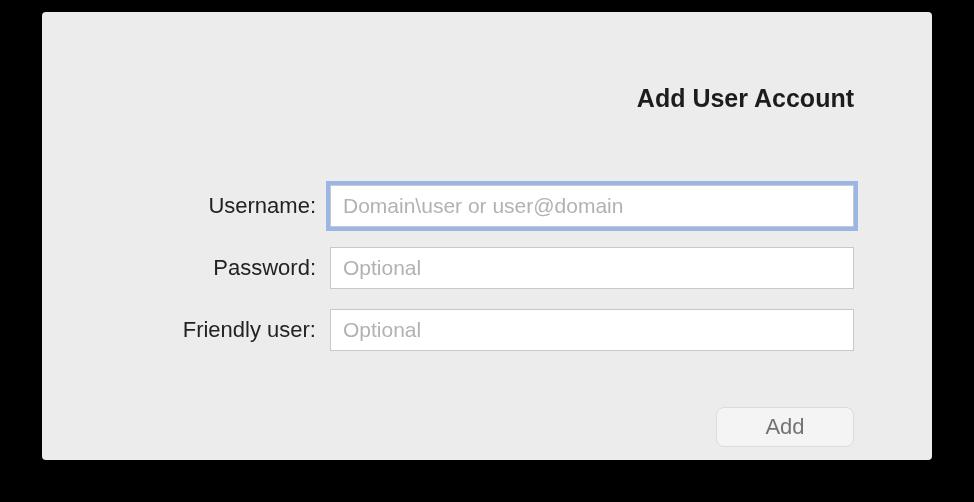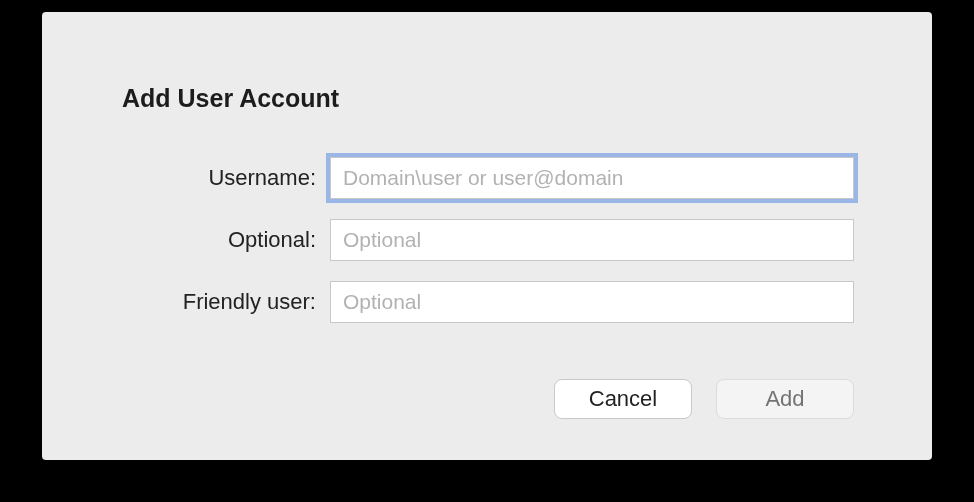"Add User Account" .dialog-title { margin-bottom: 44px -> 72px; text-align: none -> right }
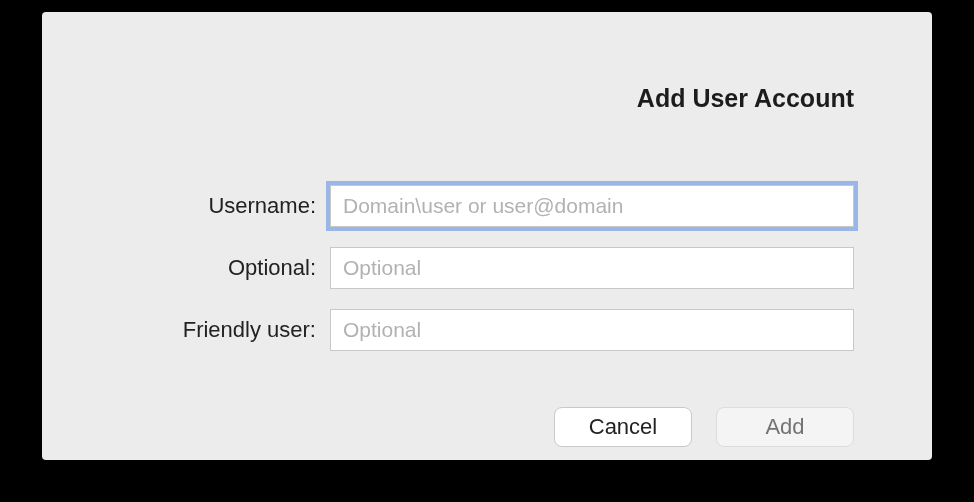"Optional:" label.form-label { text: Optional -> Password }
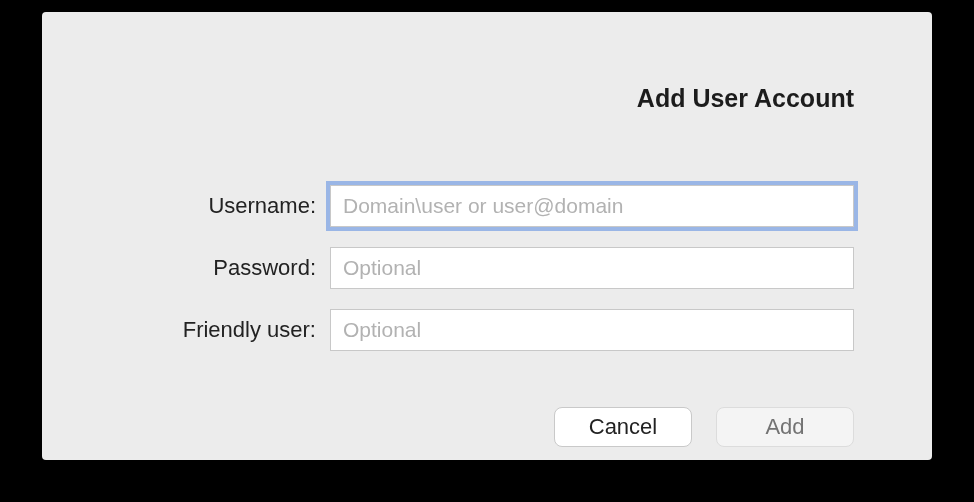"Cancel" button.btn { html: <button>Cancel</button> -> none }
